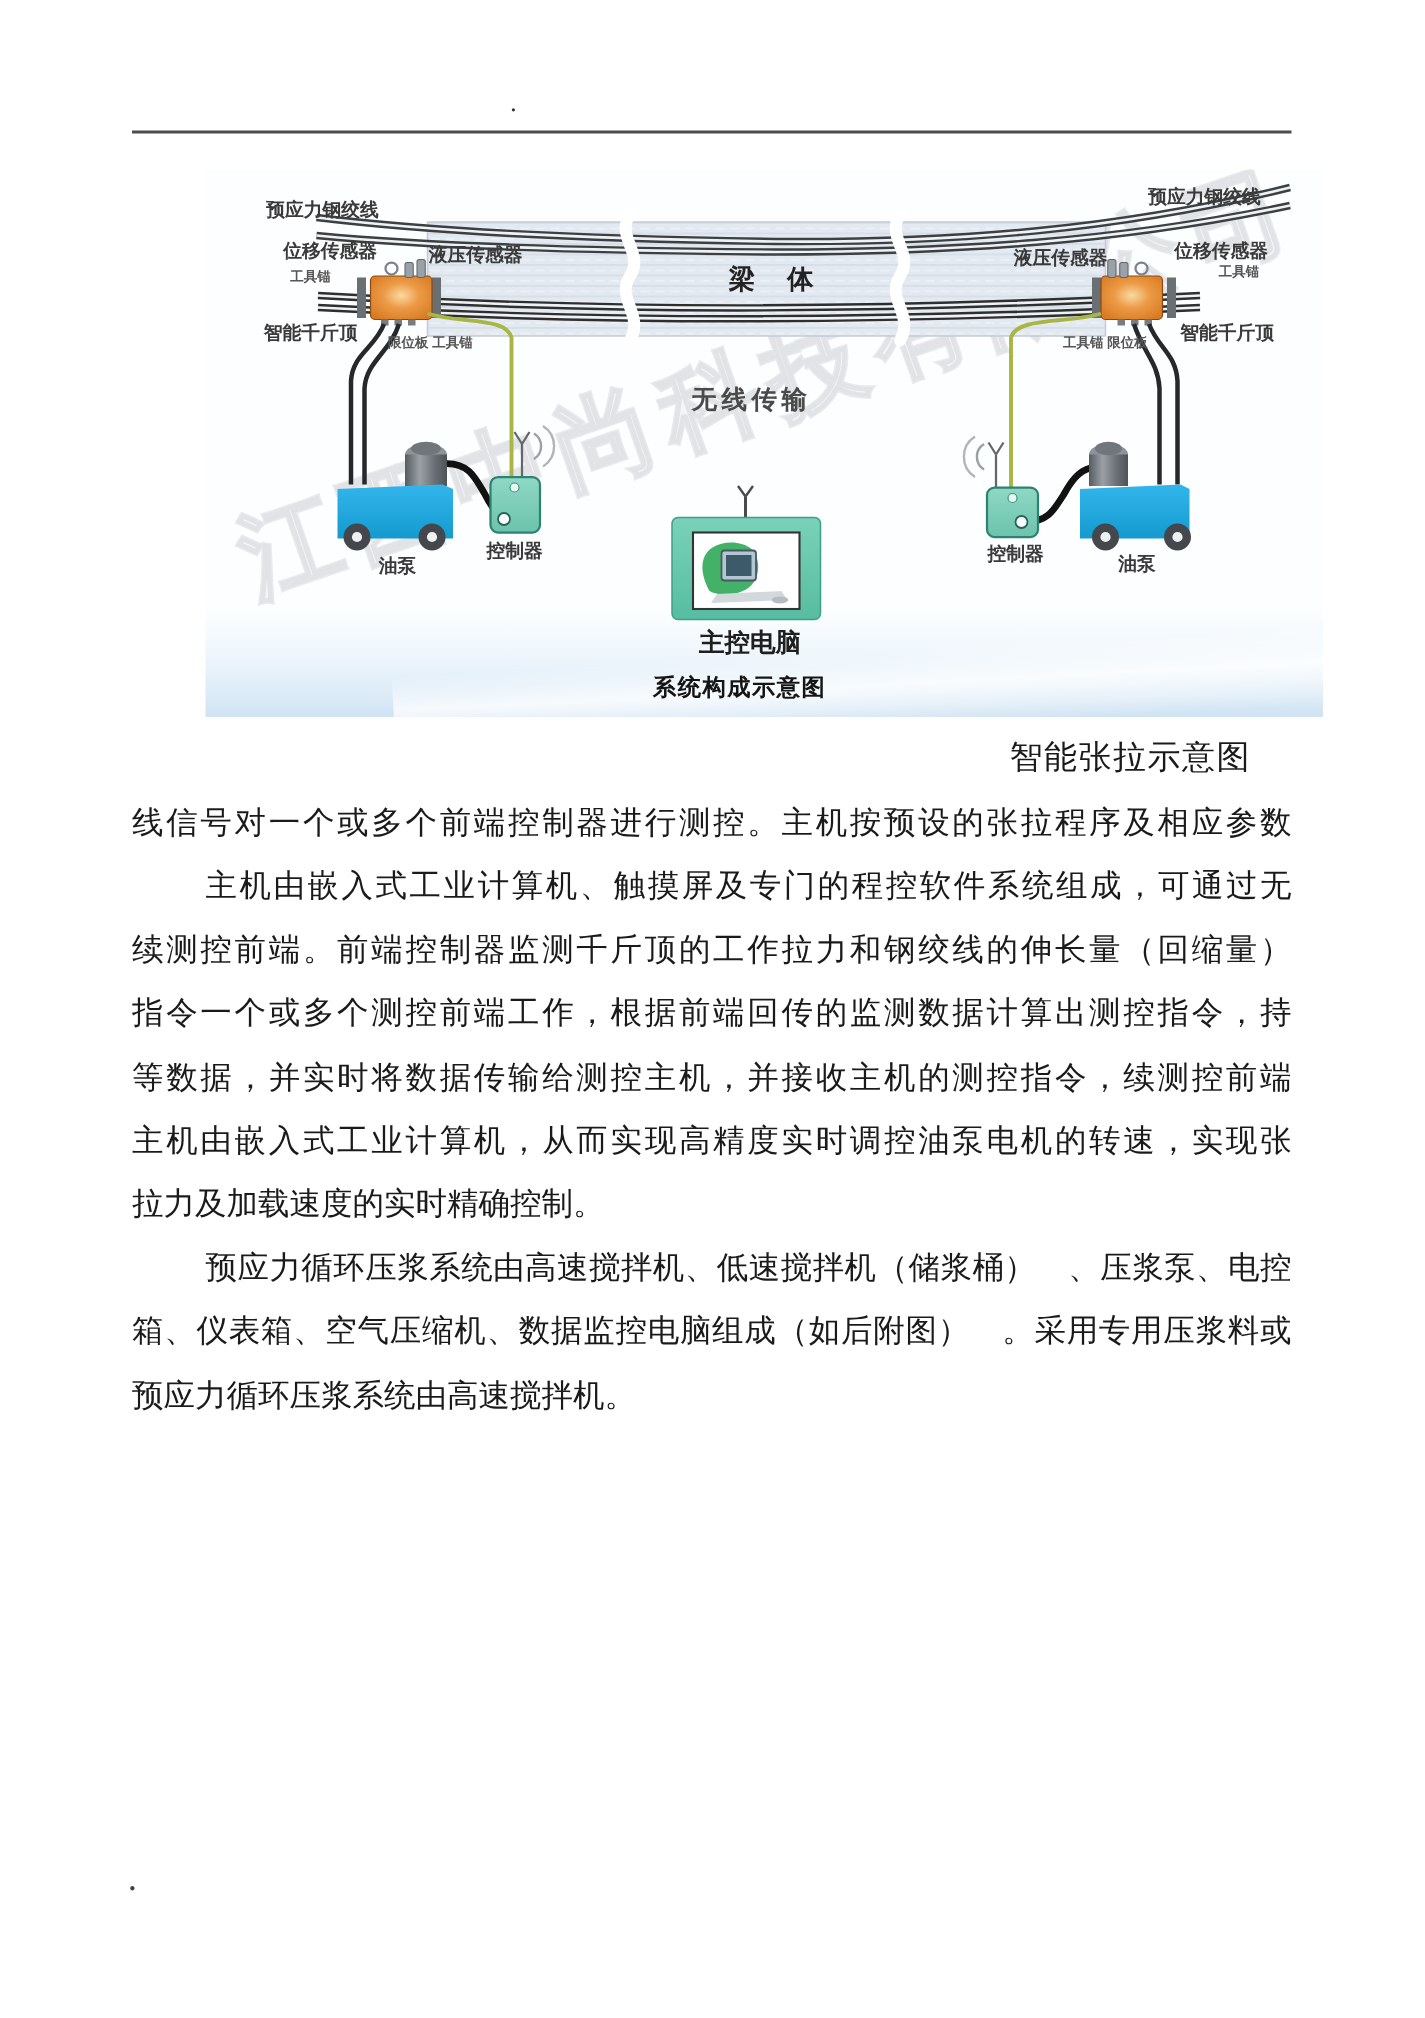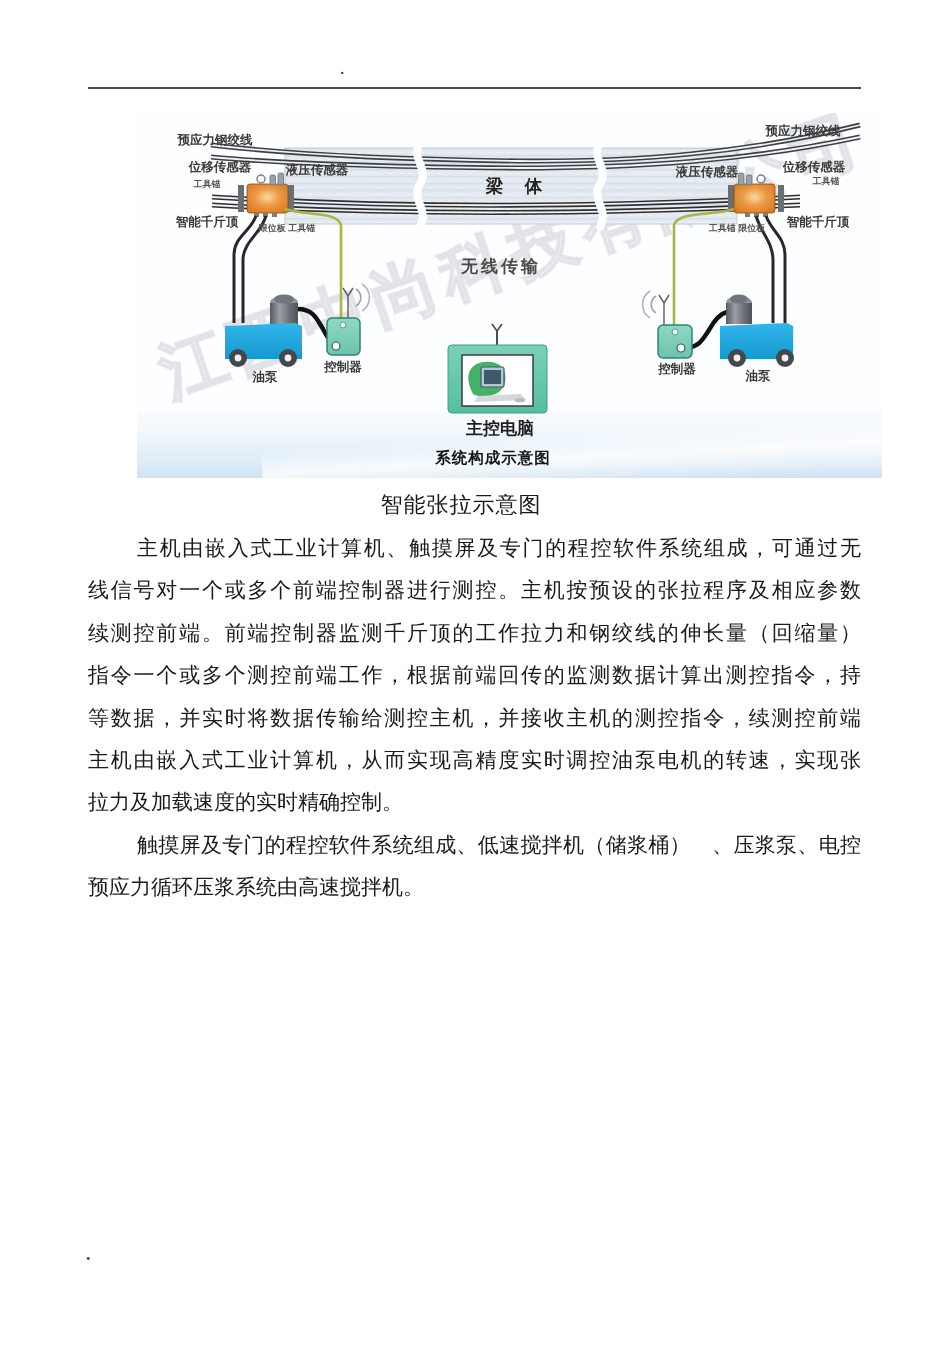"智能张拉示意图" .caption { text-align: center -> right }
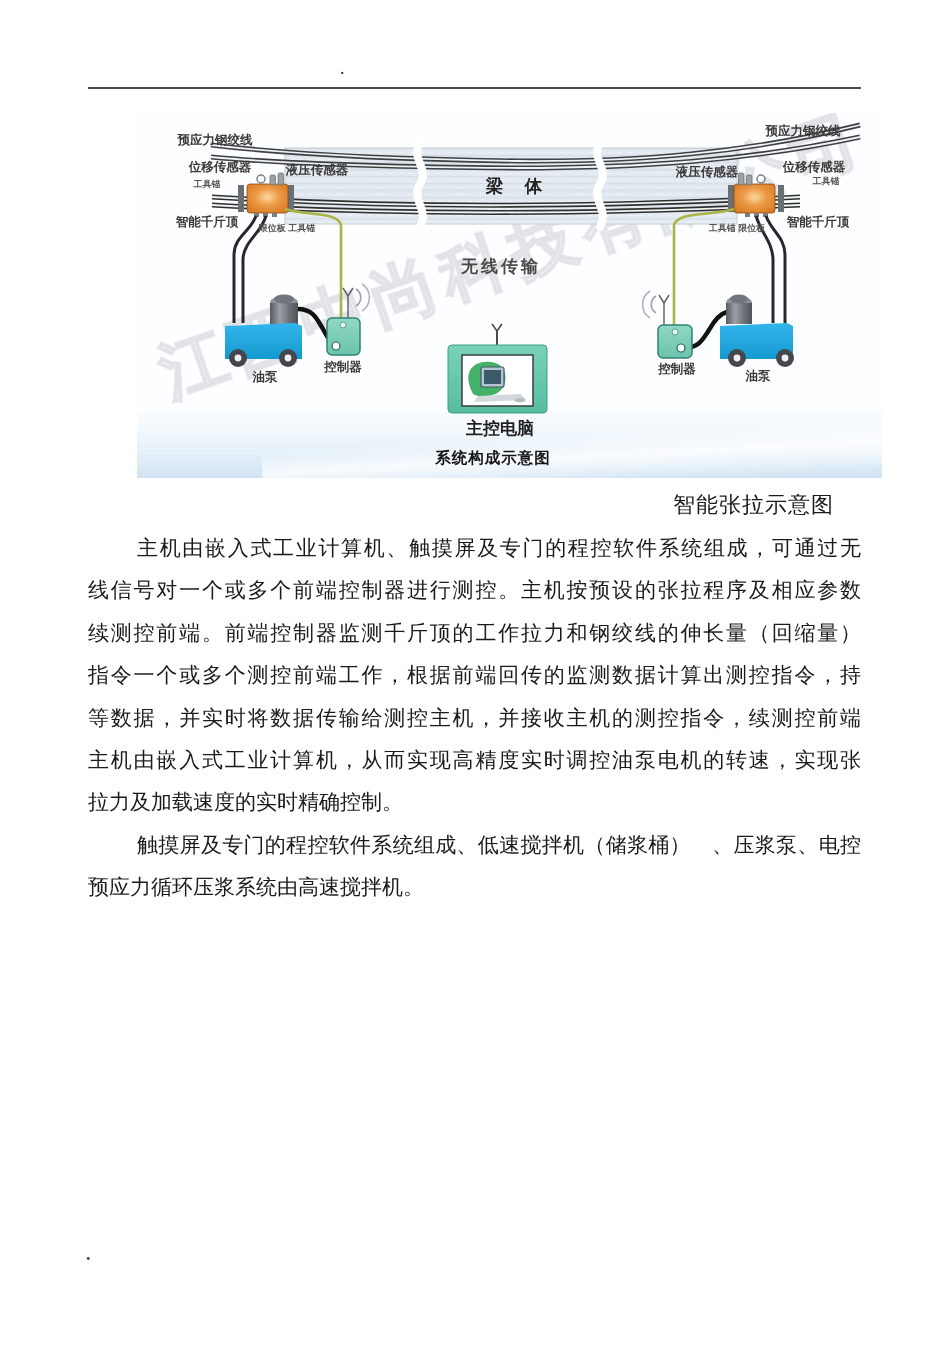"主机由嵌入式工业计算机、触摸屏及专门的程控软件系统组成，可通过无" div.ln { order: before "线信号对一个或多个前端控制器进行测控。主机按预设的张拉程序及相应参数" -> after "线信号对一个或多个前端控制器进行测控。主机按预设的张拉程序及相应参数" }
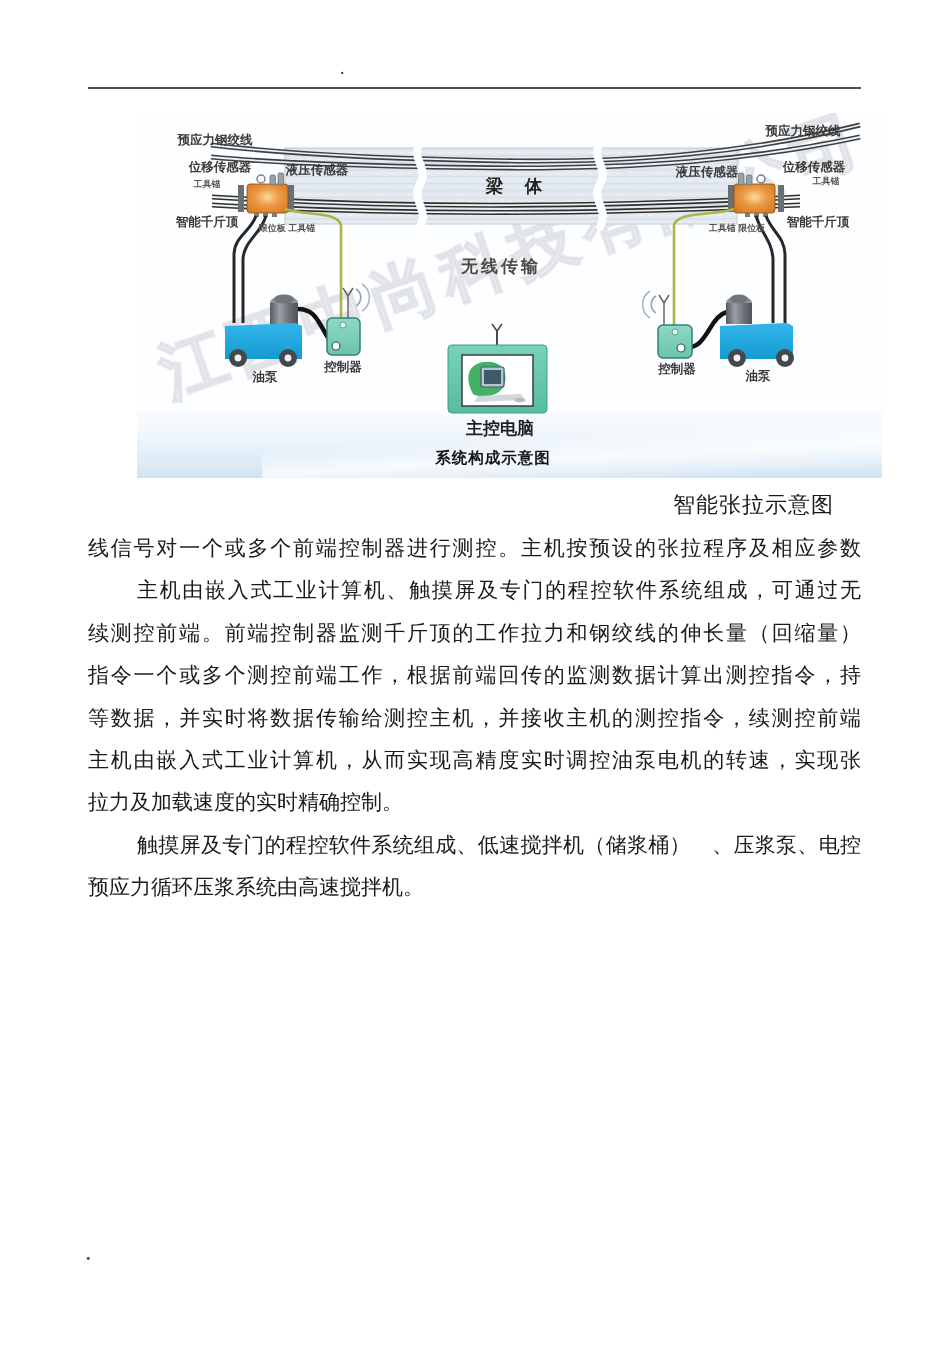"触摸屏及专门的程控软件系统组成、低速搅拌机（储浆桶） 、压浆泵、电控" div.ln { text: 触摸屏及专门的程控软件系统组成 -> 预应力循环压浆系统由高速搅拌机 }
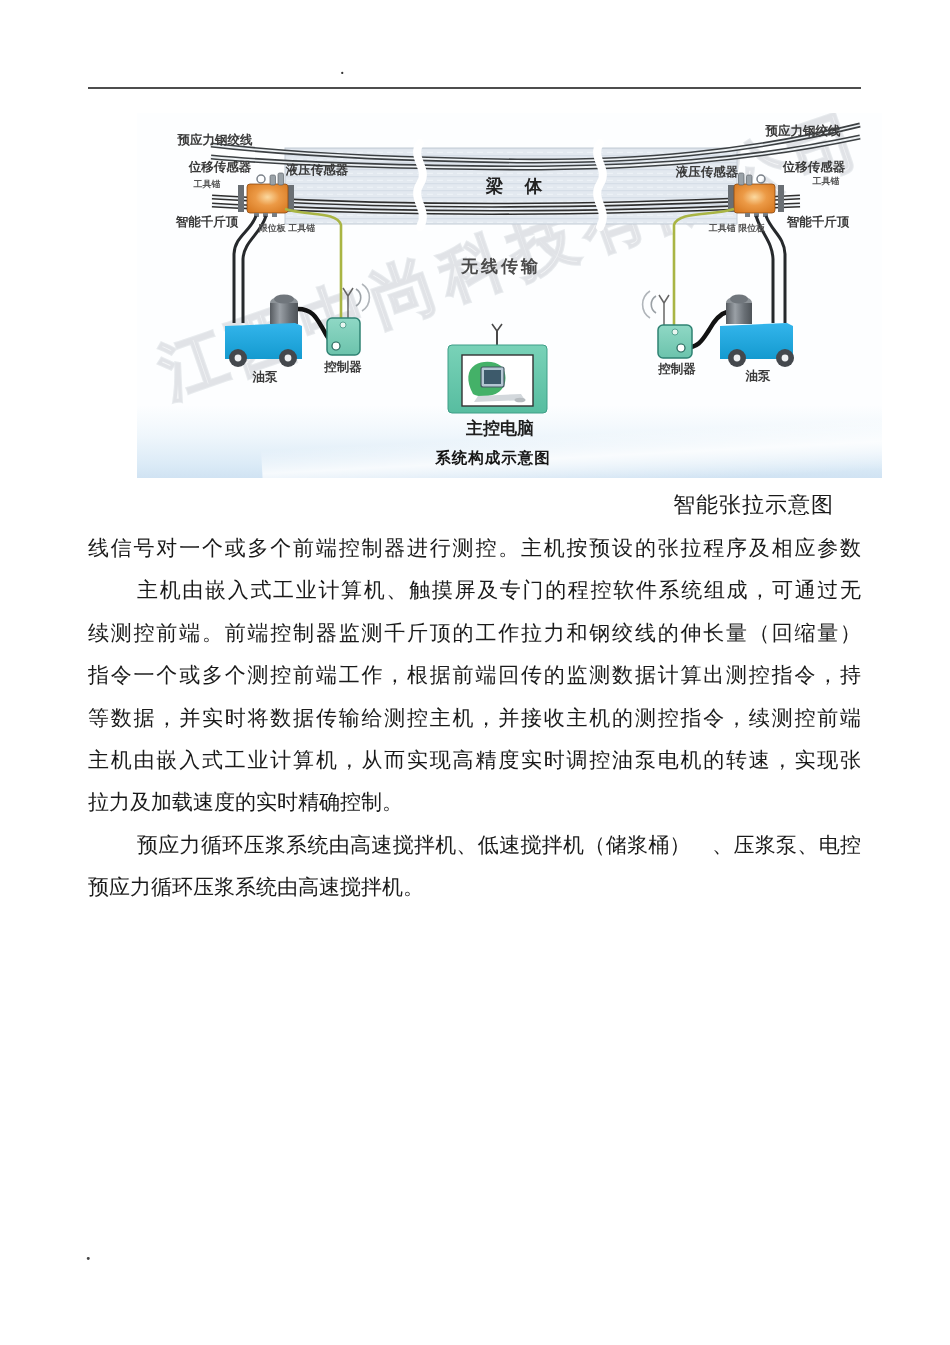"箱、仪表箱、空气压缩机、数据监控电脑组成（如后附图） 。采用专用压浆料或" div.ln { html: none -> <div>箱、仪表箱、空气压缩机、数据监控电脑组成（如后附图） 。采用专用压浆料或</div> }
